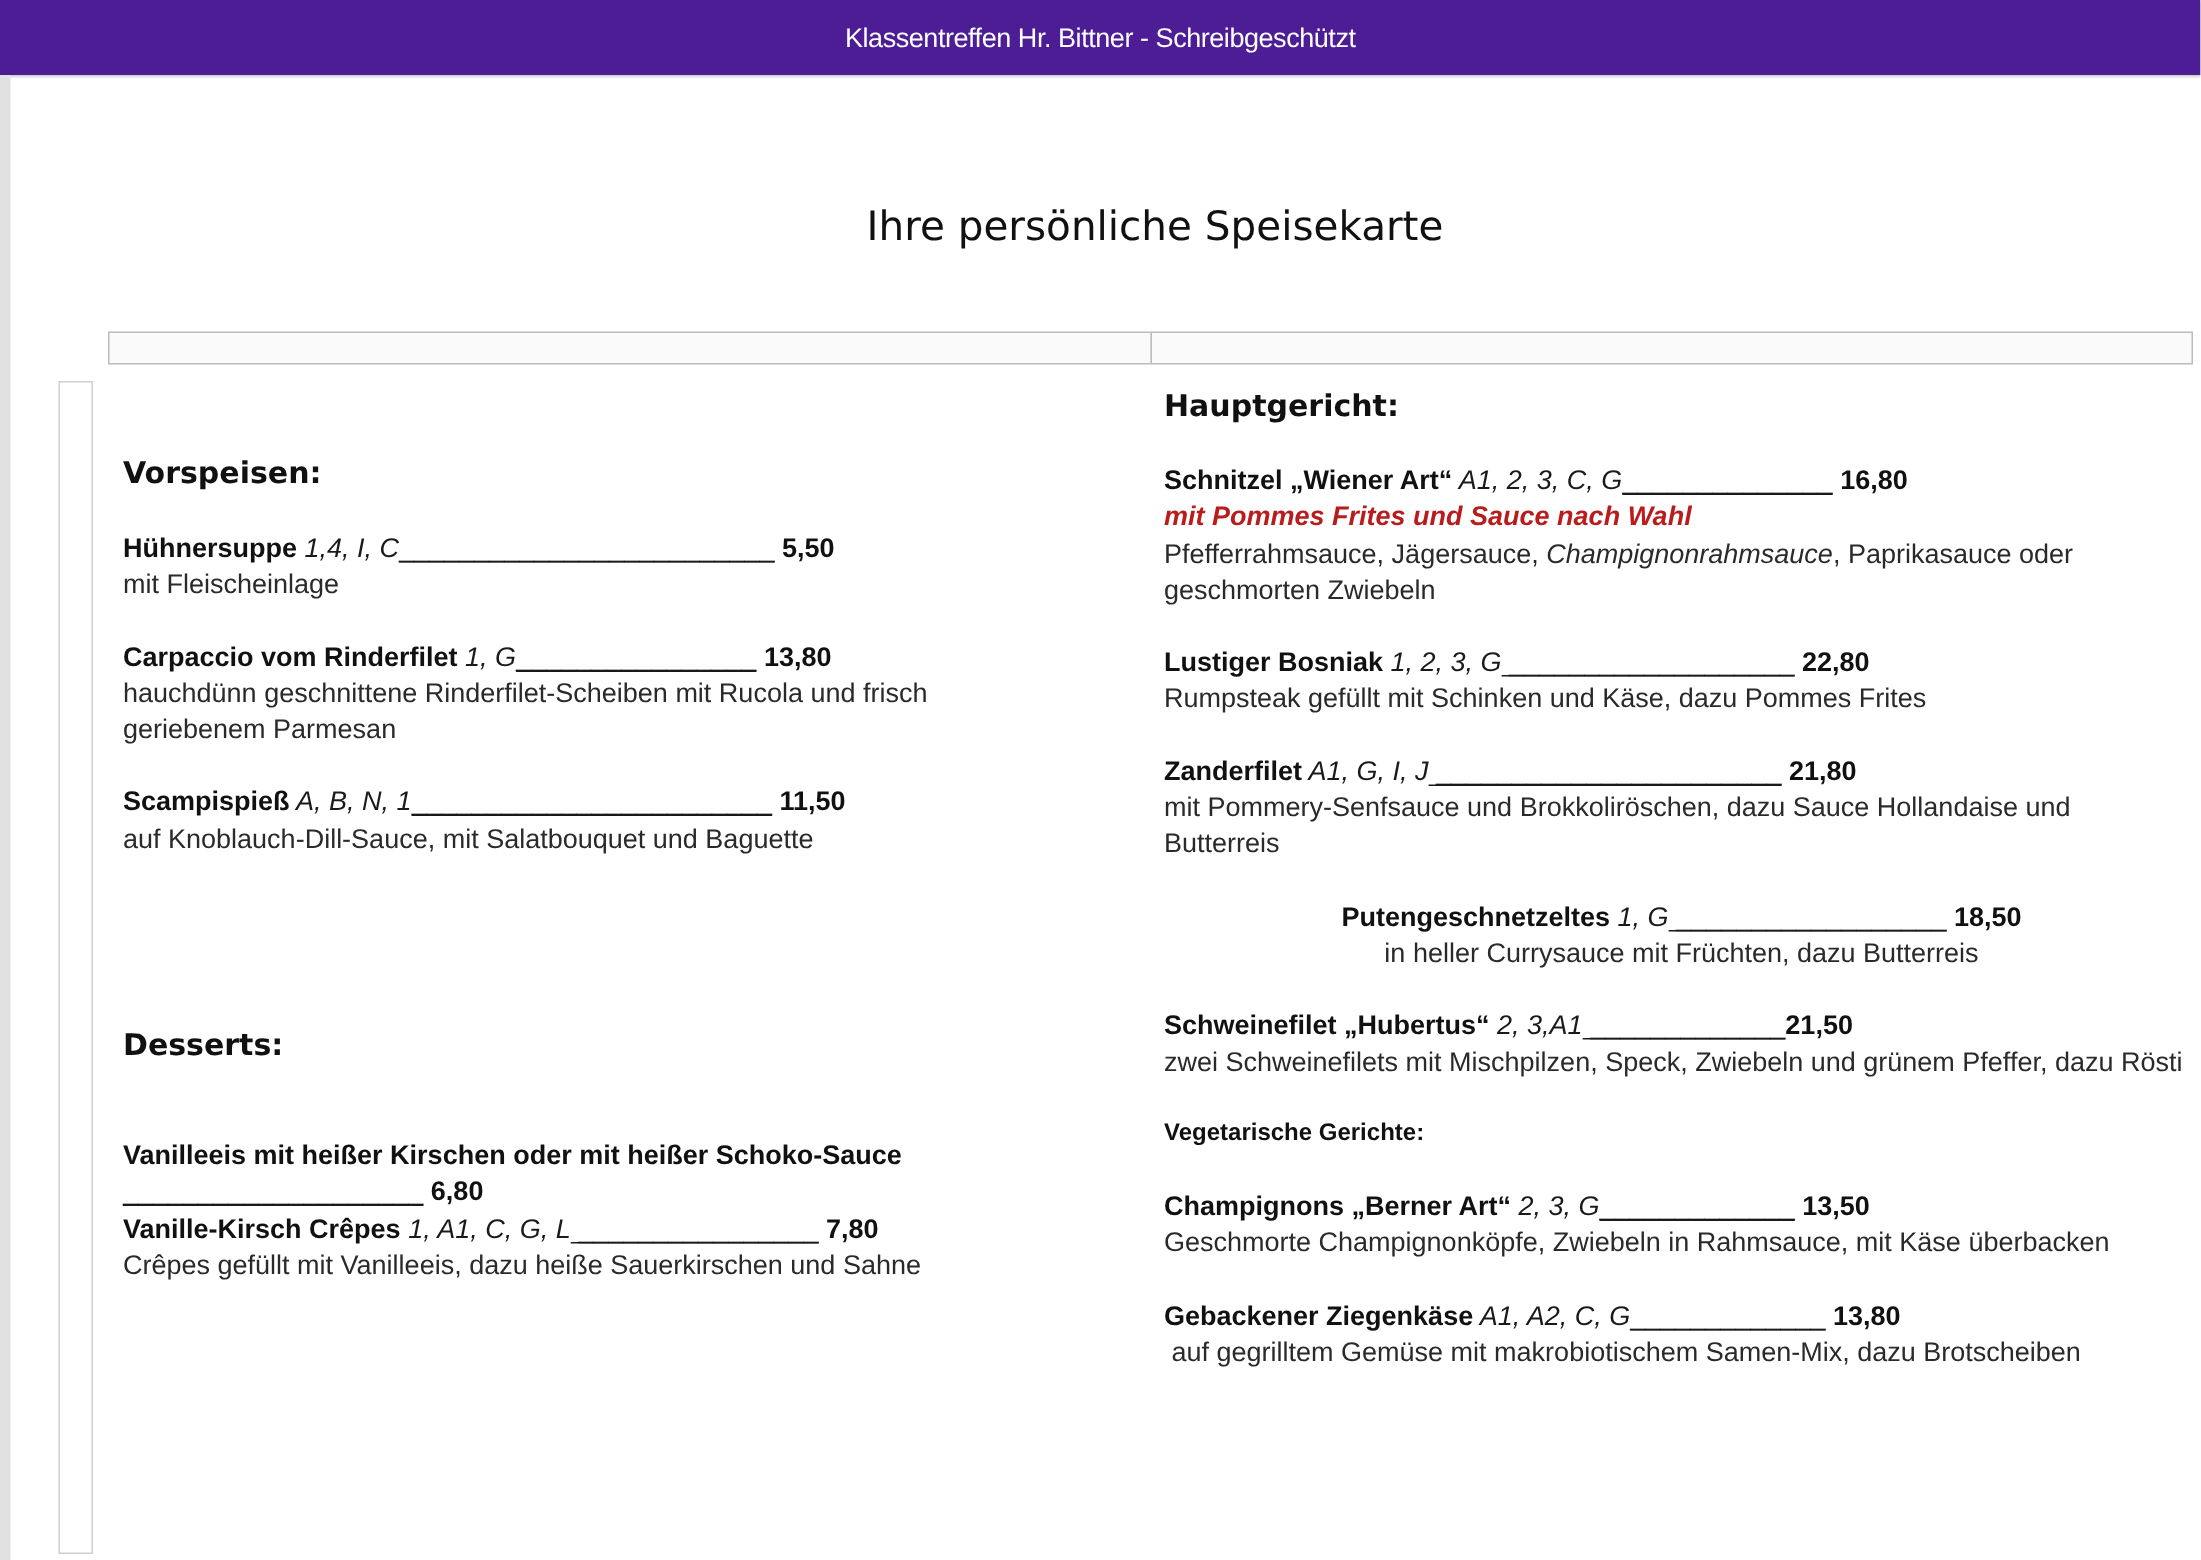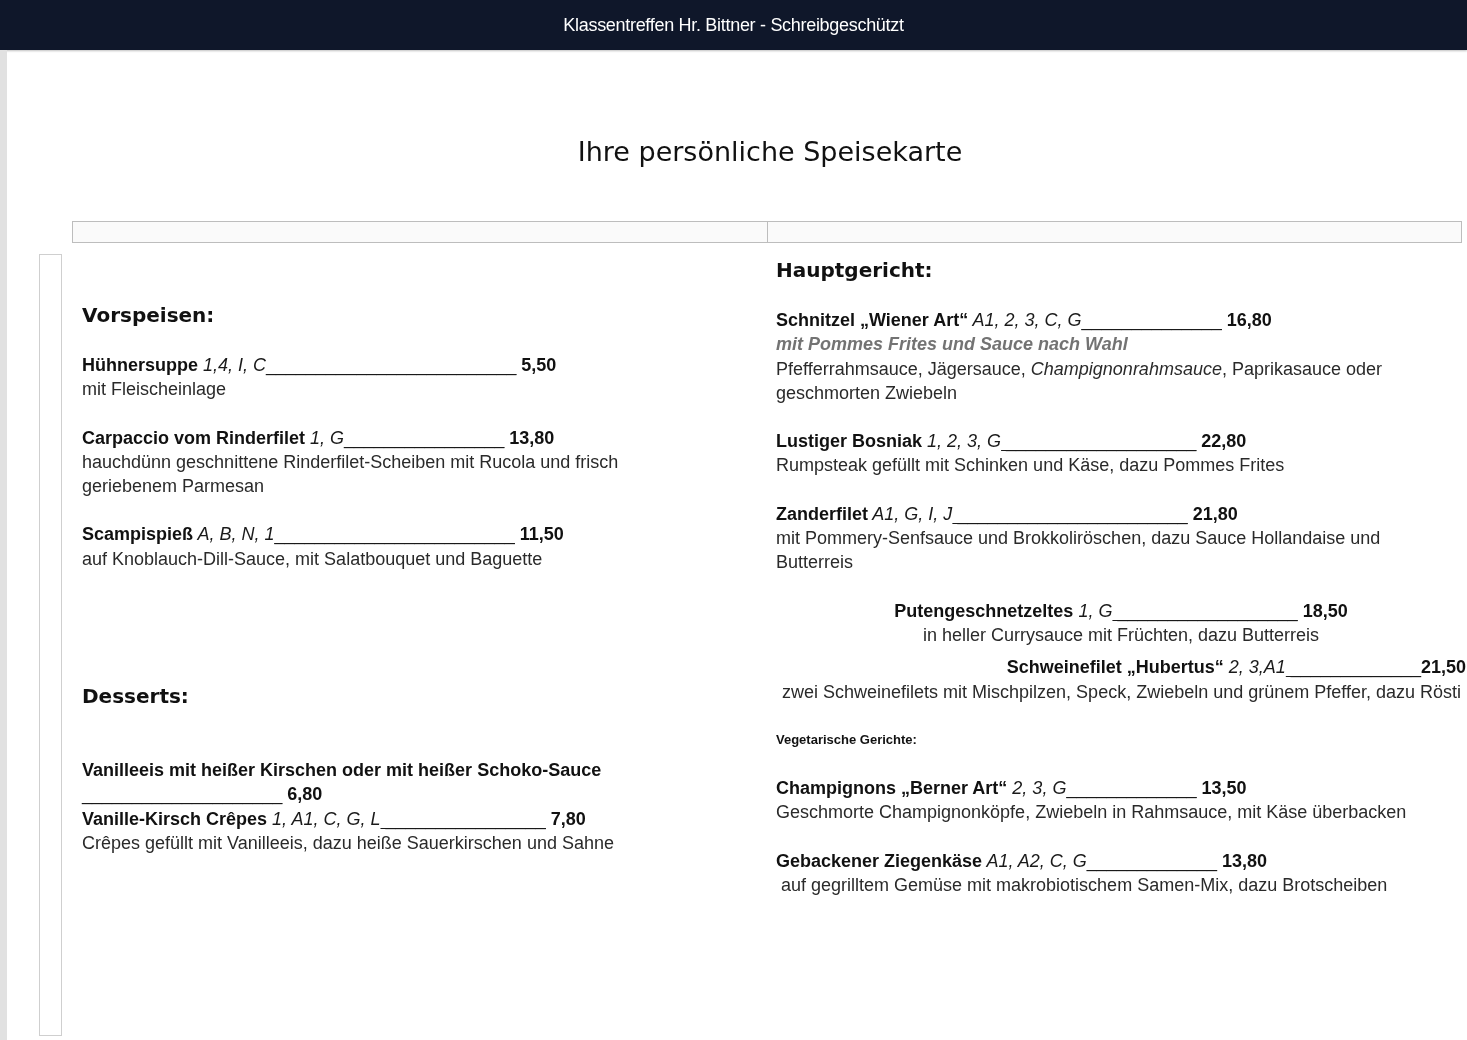"Klassentreffen Hr. Bittner -" .titlebar { background: #0f172a -> #4c1d95 }
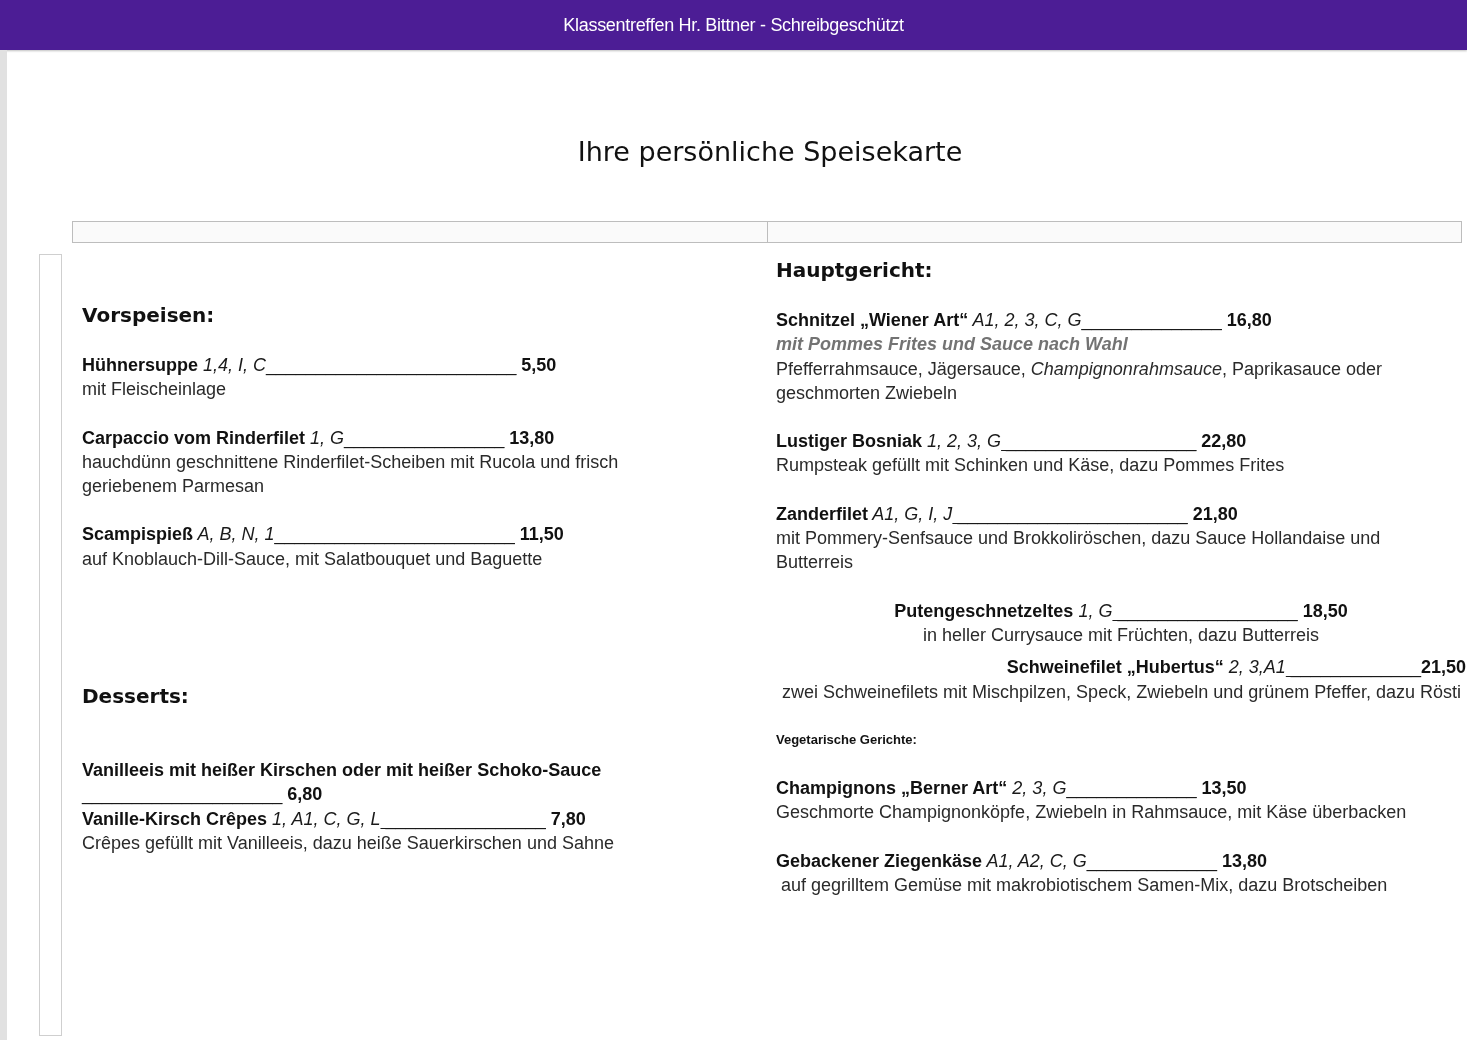"mit Pommes Frites und Sauce" .desc-bold-italic { color: #737373 -> #b91c1c }
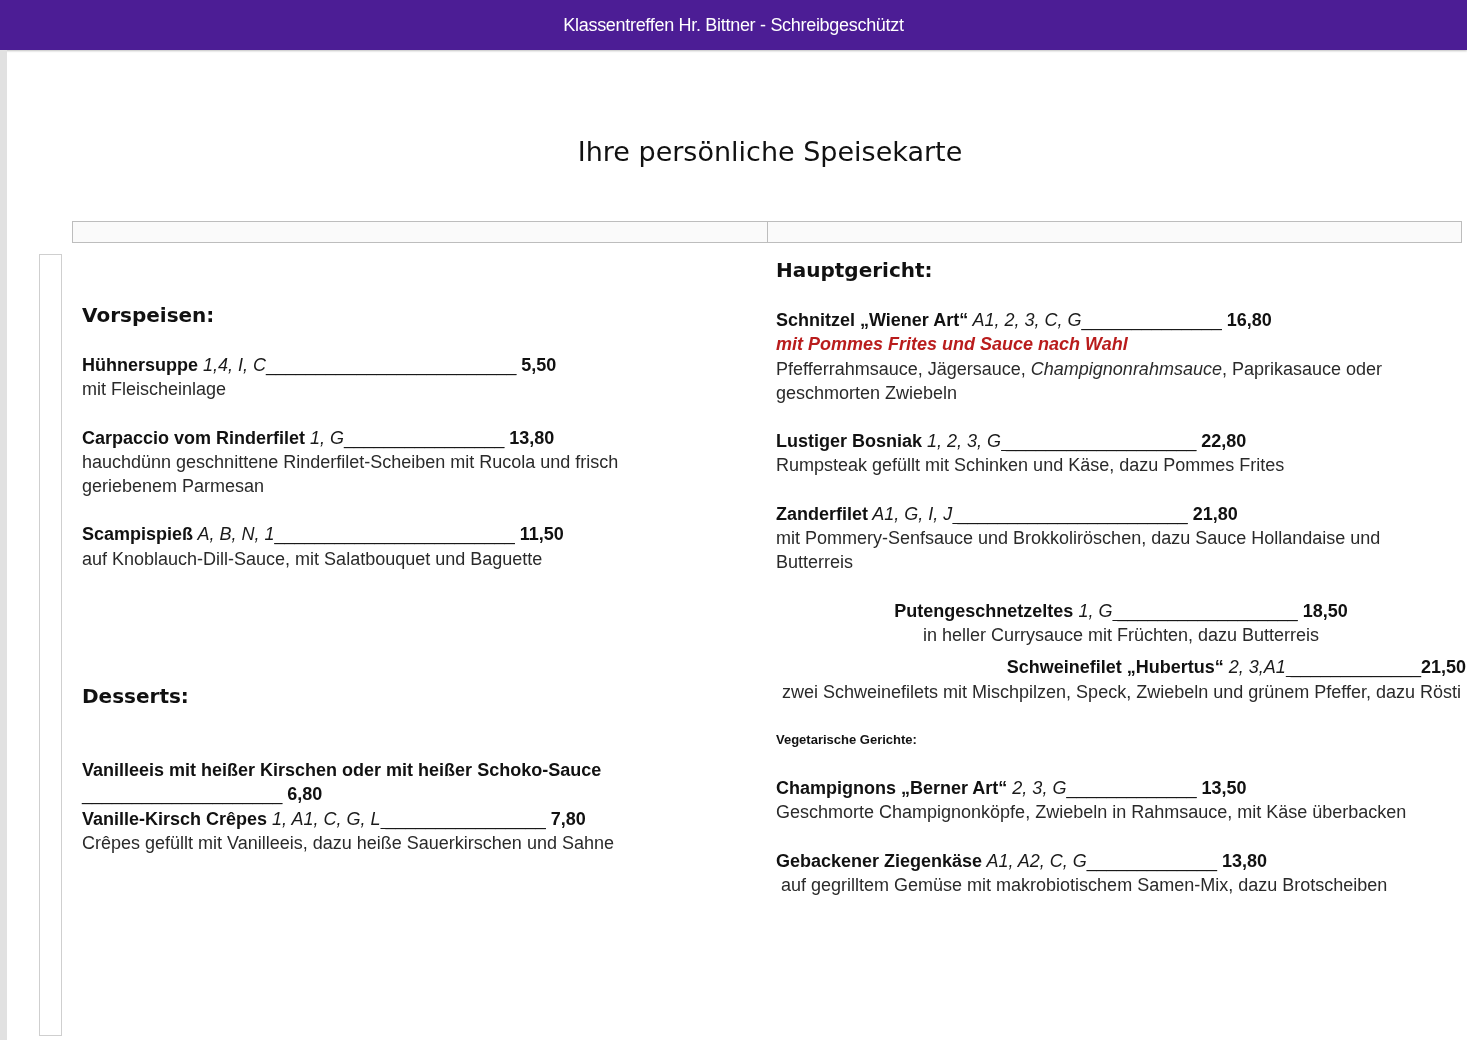"Schweinefilet „Hubertus“ 2, 3,A1" div.item { margin-top: 8px -> 24px; text-align: right -> none }
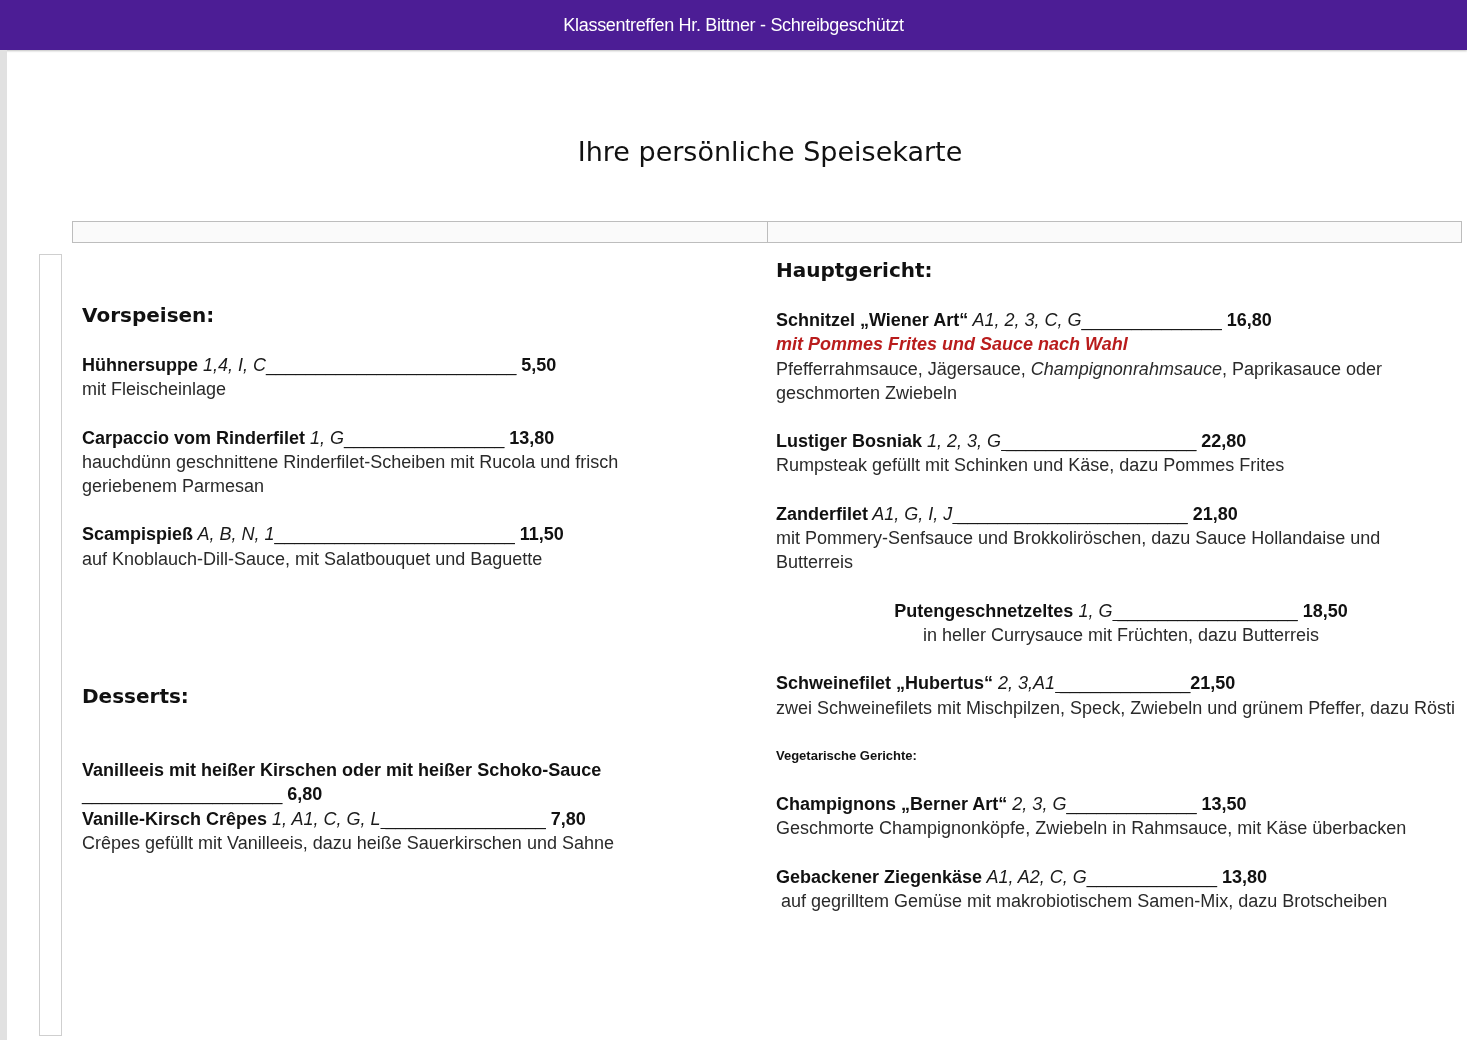"Vegetarische Gerichte:" .sub-heading { font-size: 13px -> 16px }
